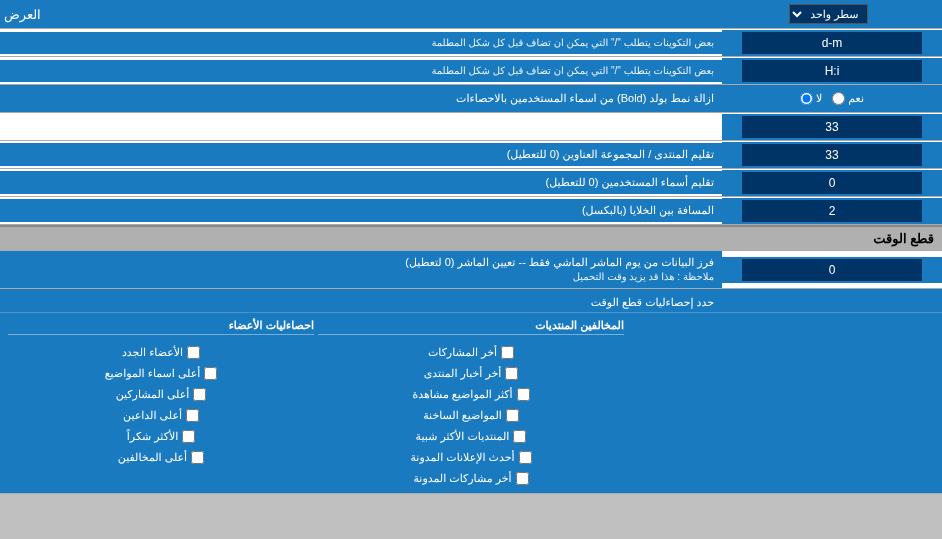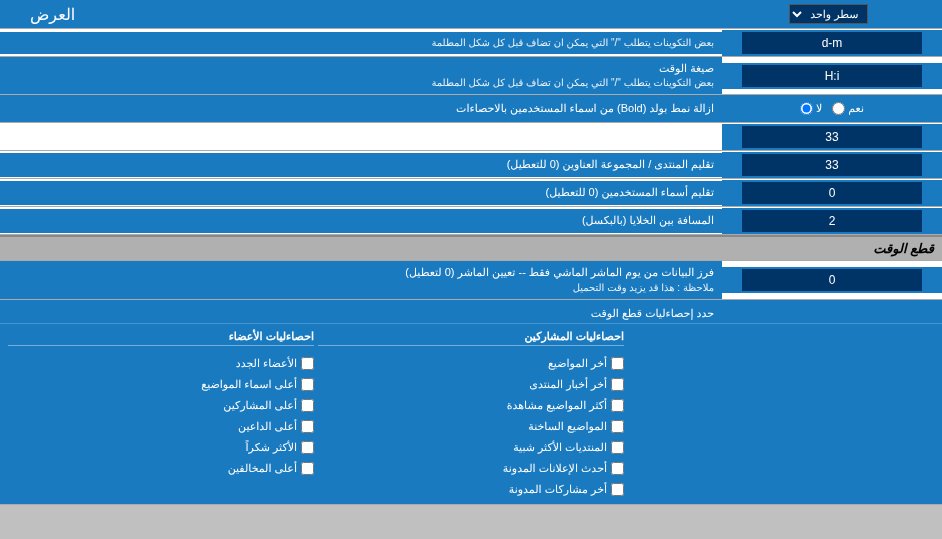"العرض" .top-row-label { font-size: 16px -> 13px; margin-left: 26px -> none }
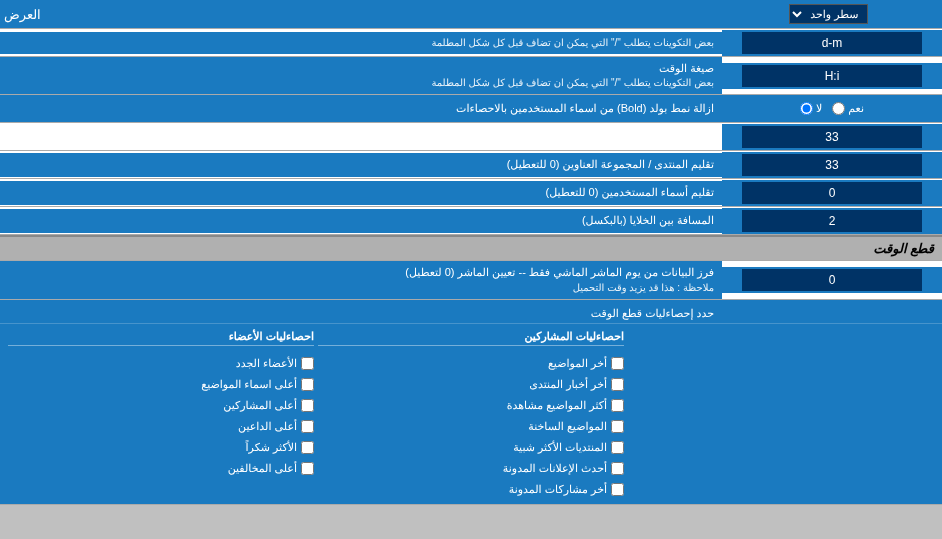"صيغة الوقت" div { html: <div>صيغة الوقت</div> -> none }
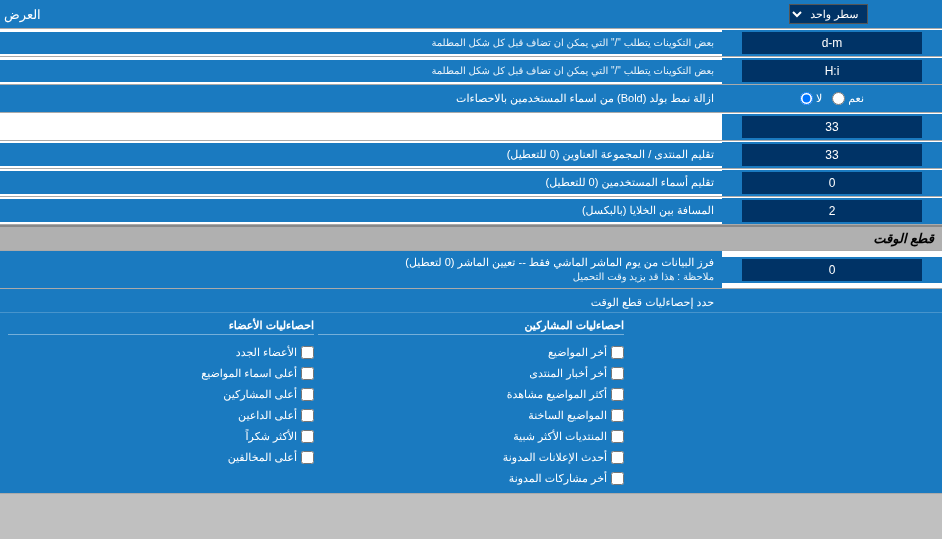"قطع الوقت" .section-header { font-style: italic -> none }
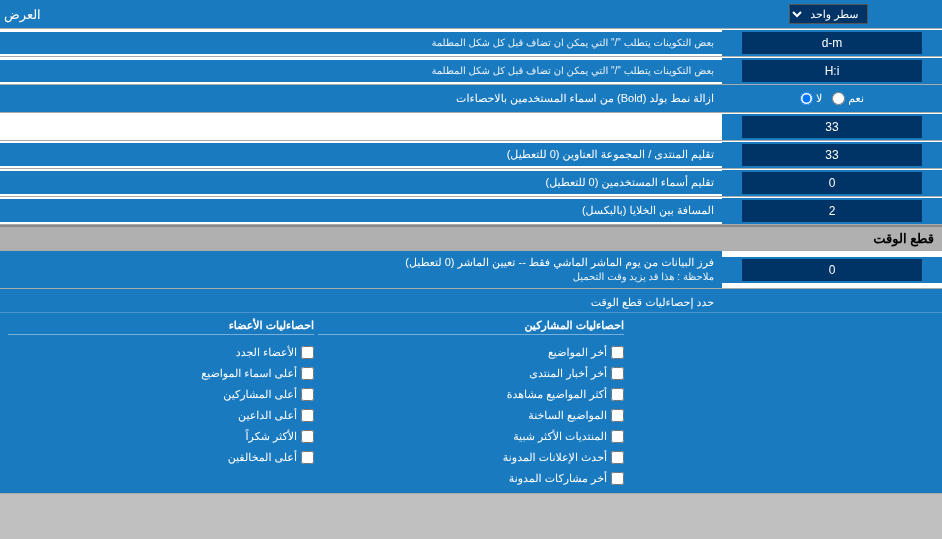"احصاءليات المشاركين" div.col-header { text: احصاءليات المشاركين -> المخالفين المنتديات }
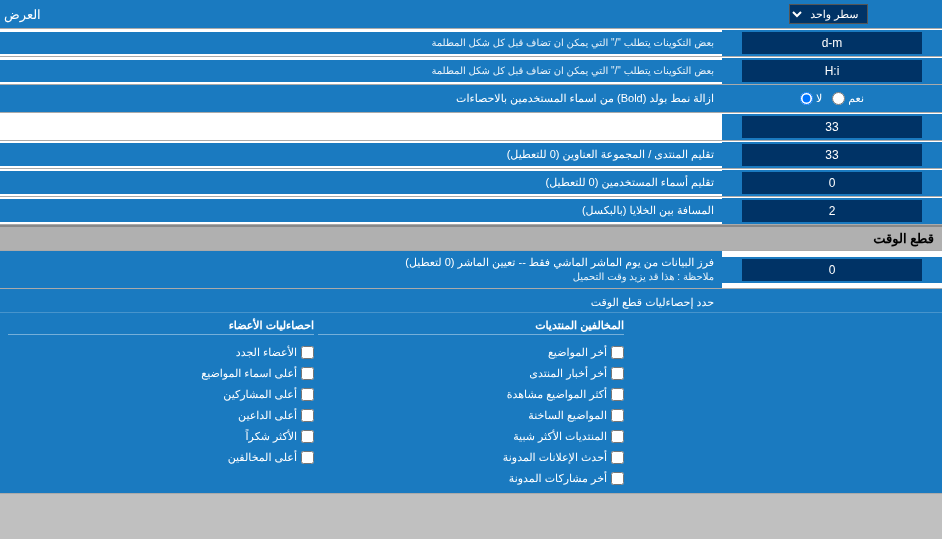"الأعضاء الجدد" .checkbox-item { justify-content: flex-end -> center }
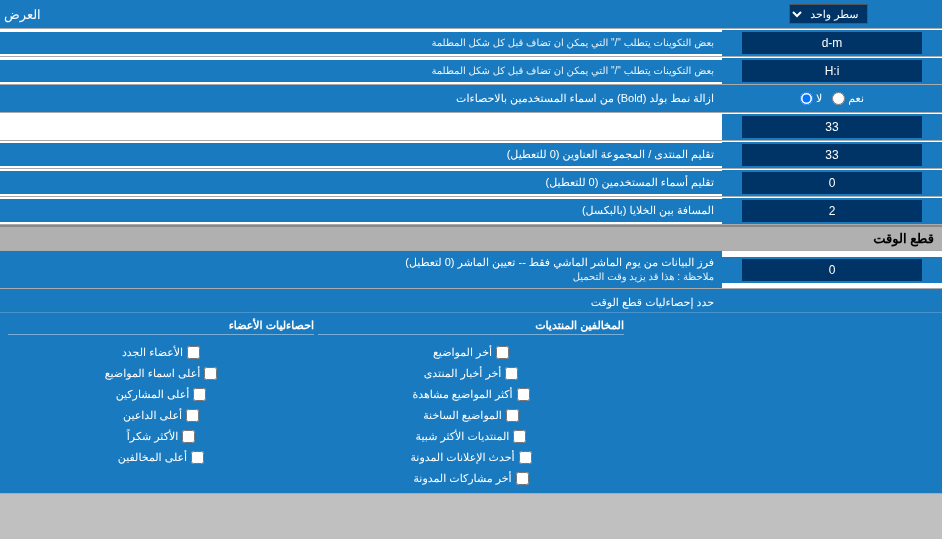"أخر المواضيع" span { text: المواضيع -> المشاركات }
